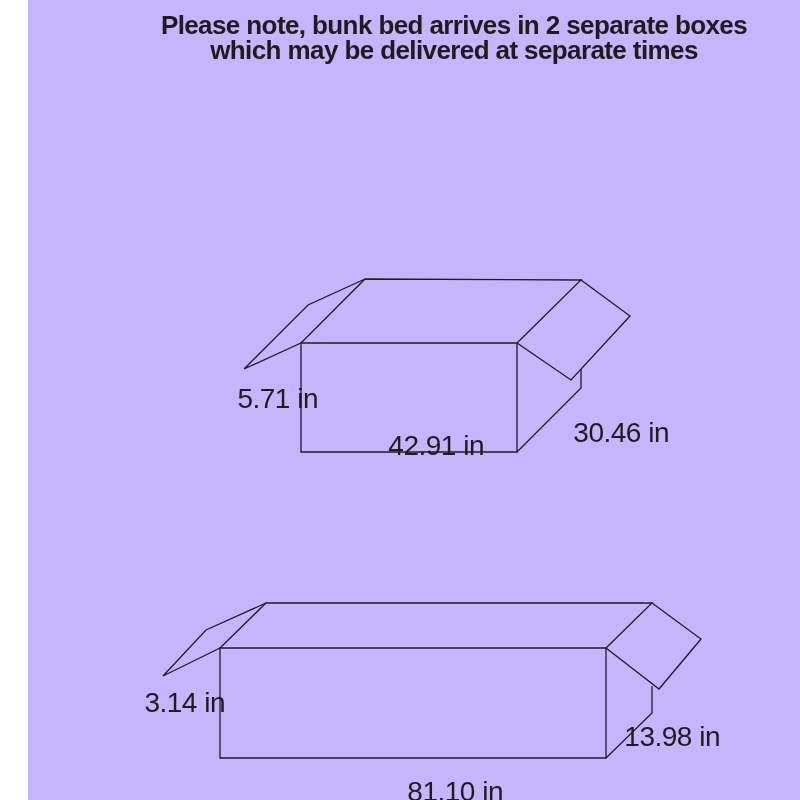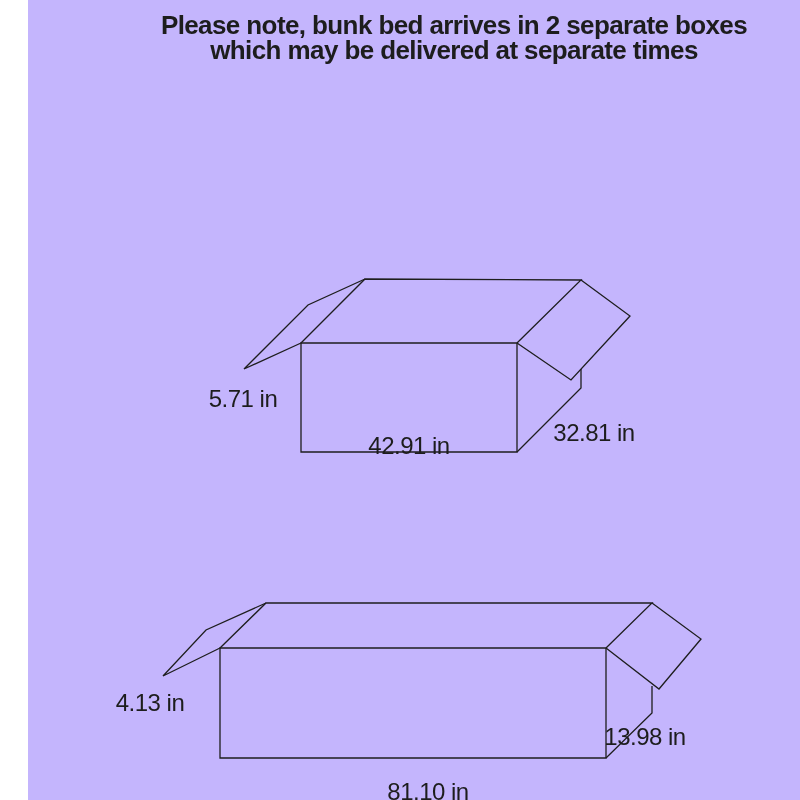"5.71 in" .dim { font-size: 24px -> 28px; text-align: center -> right }
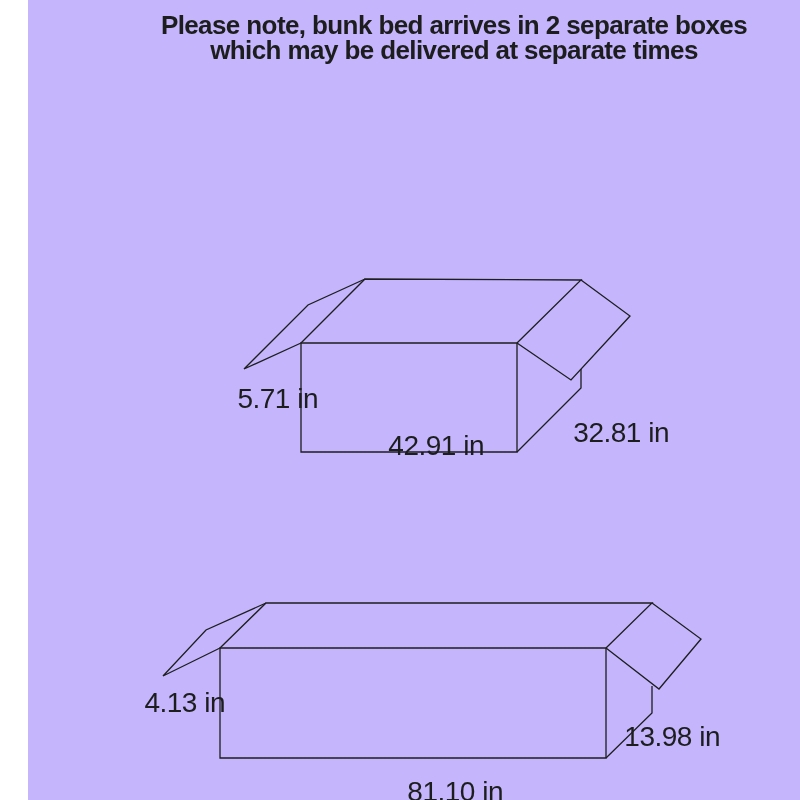"32.81 in" div.dim { text: 32.81 -> 30.46 }
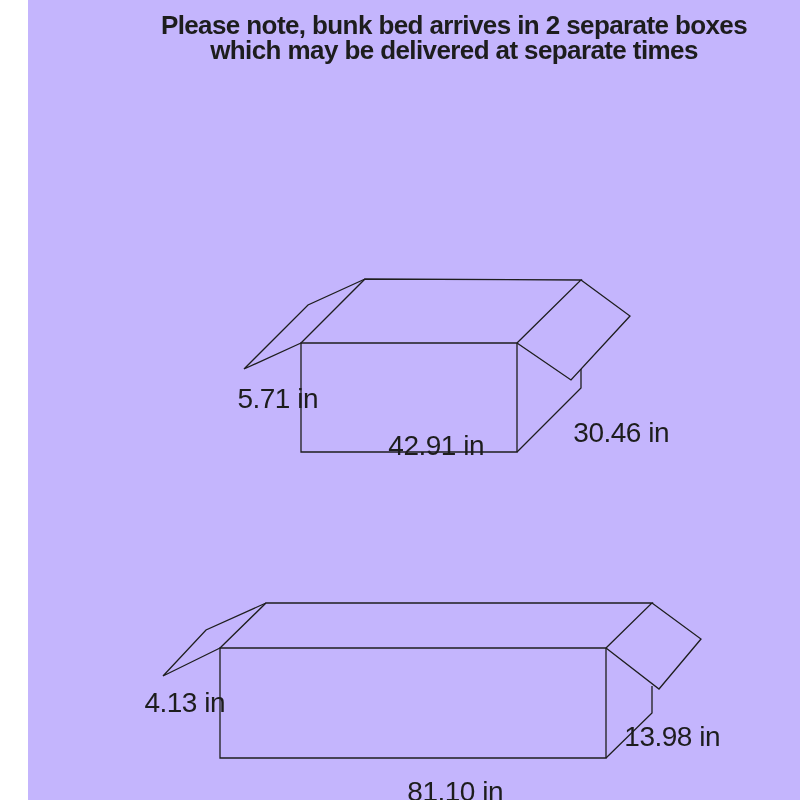"4.13 in" div.dim { text: 4.13 -> 3.14 }
